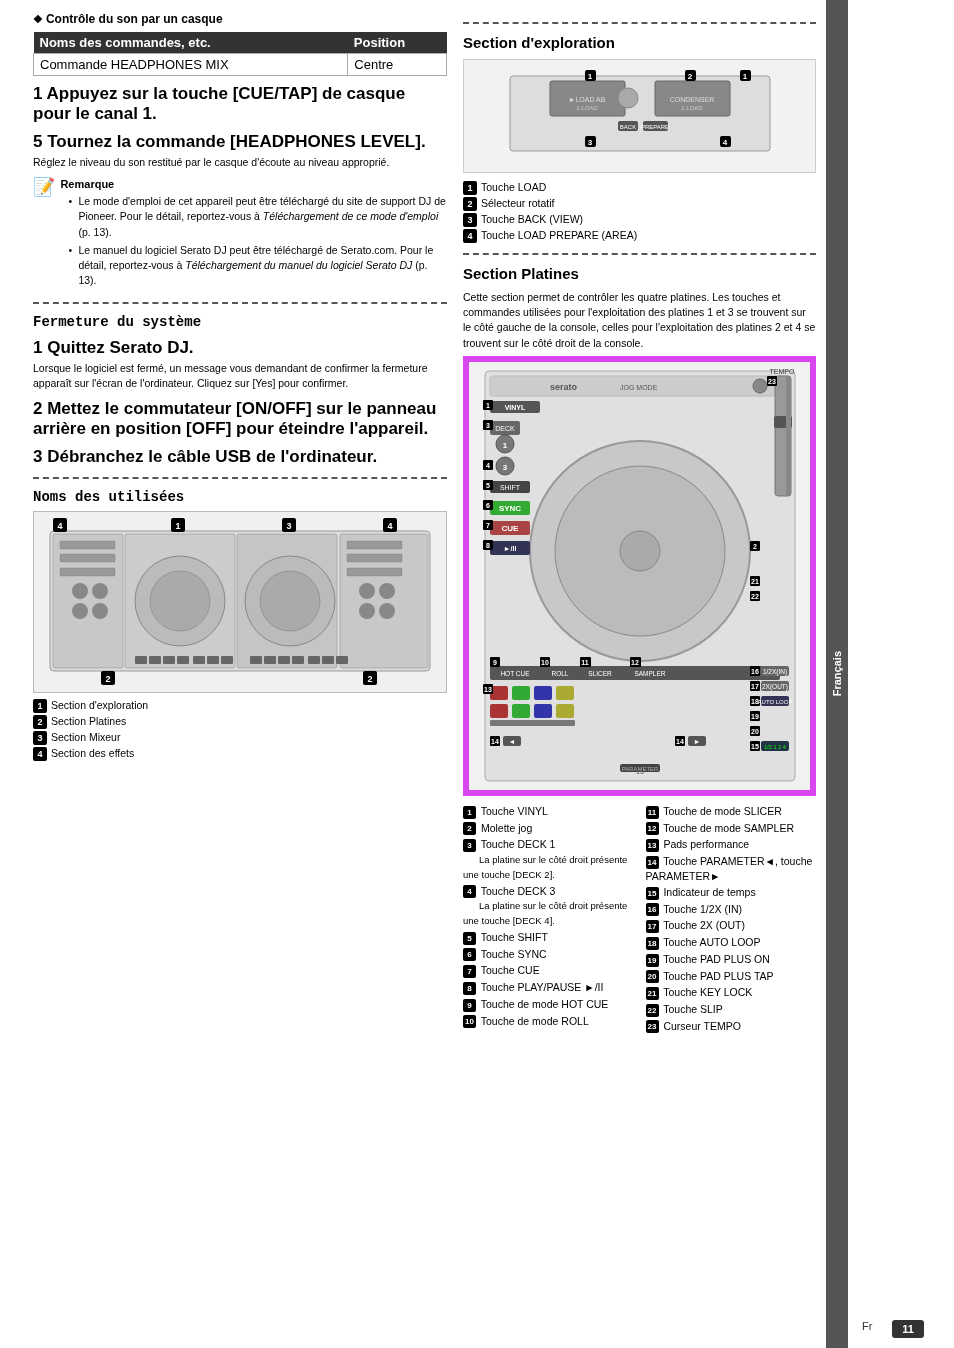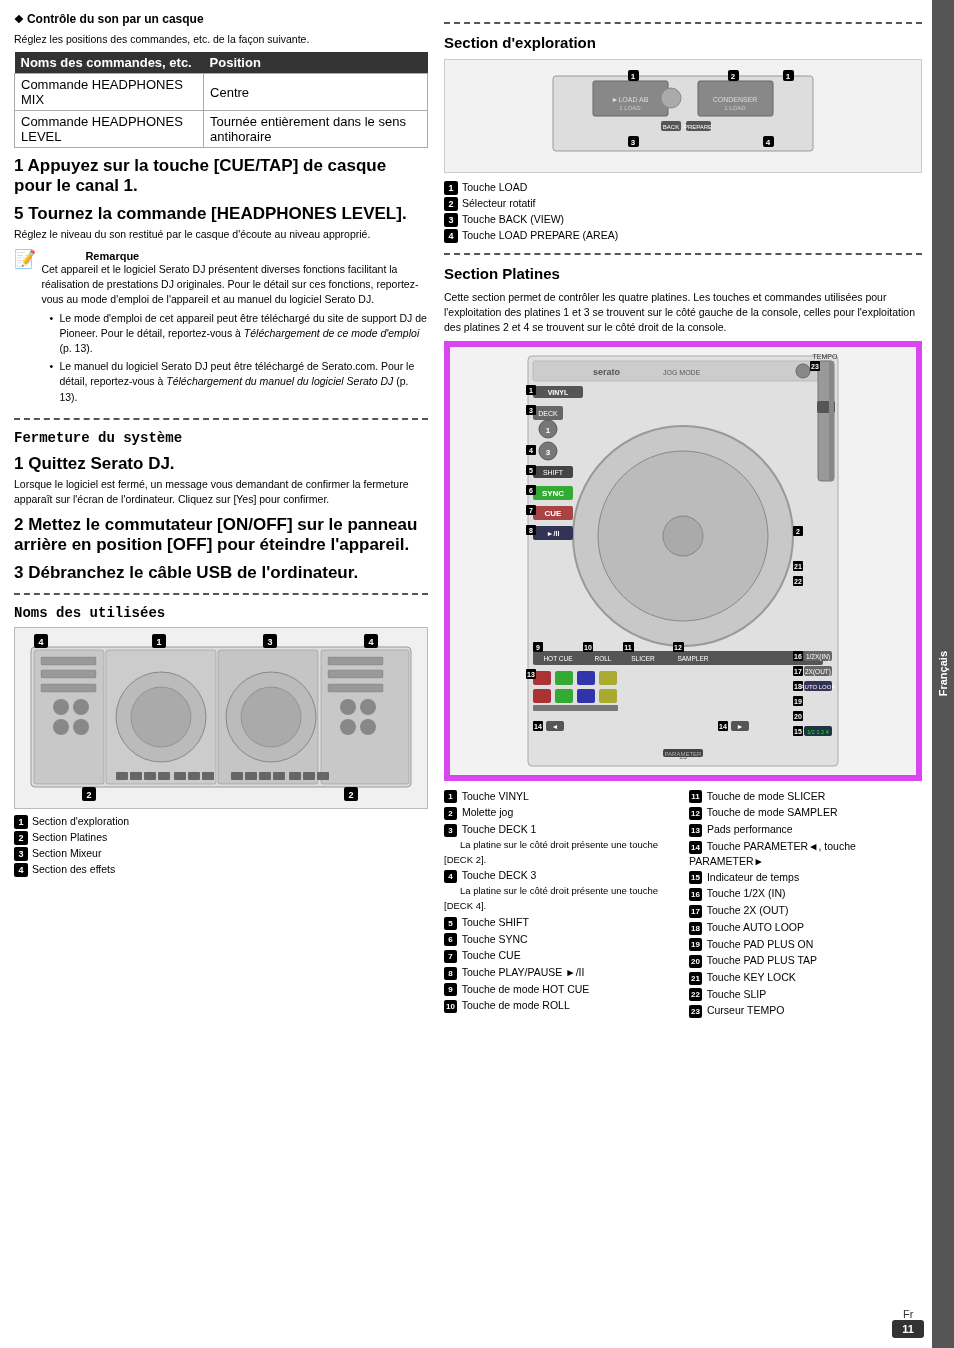"Contrôle du son par un" .page { padding-left: none -> 19px; width: 954px -> 848px }
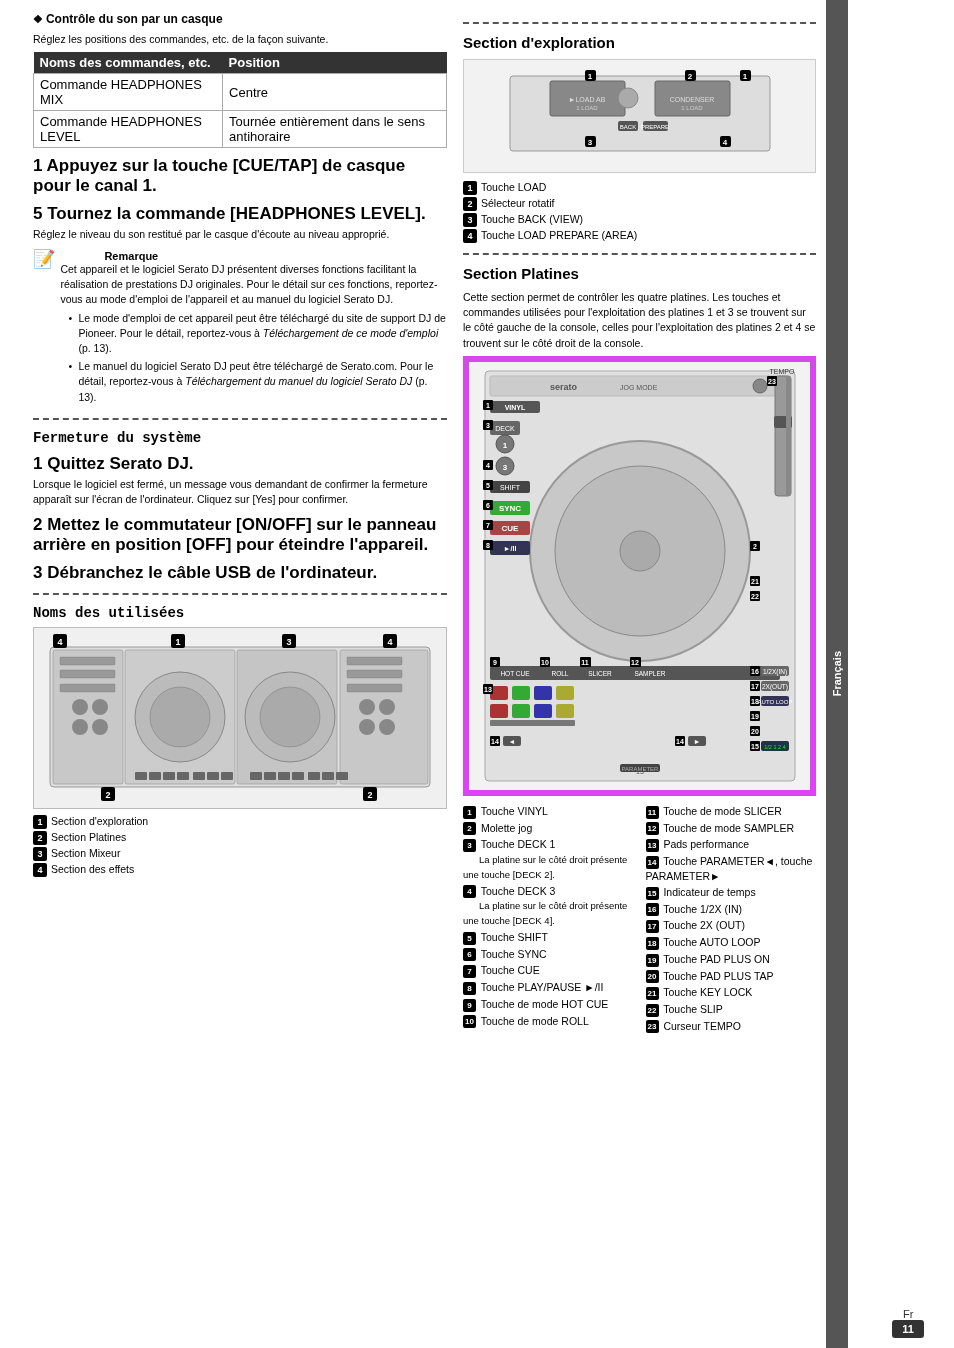"Réglez les positions des commandes," p.body-text { html: <p>Réglez les positions des commandes, etc. de la façon suivante.</p> -> none }
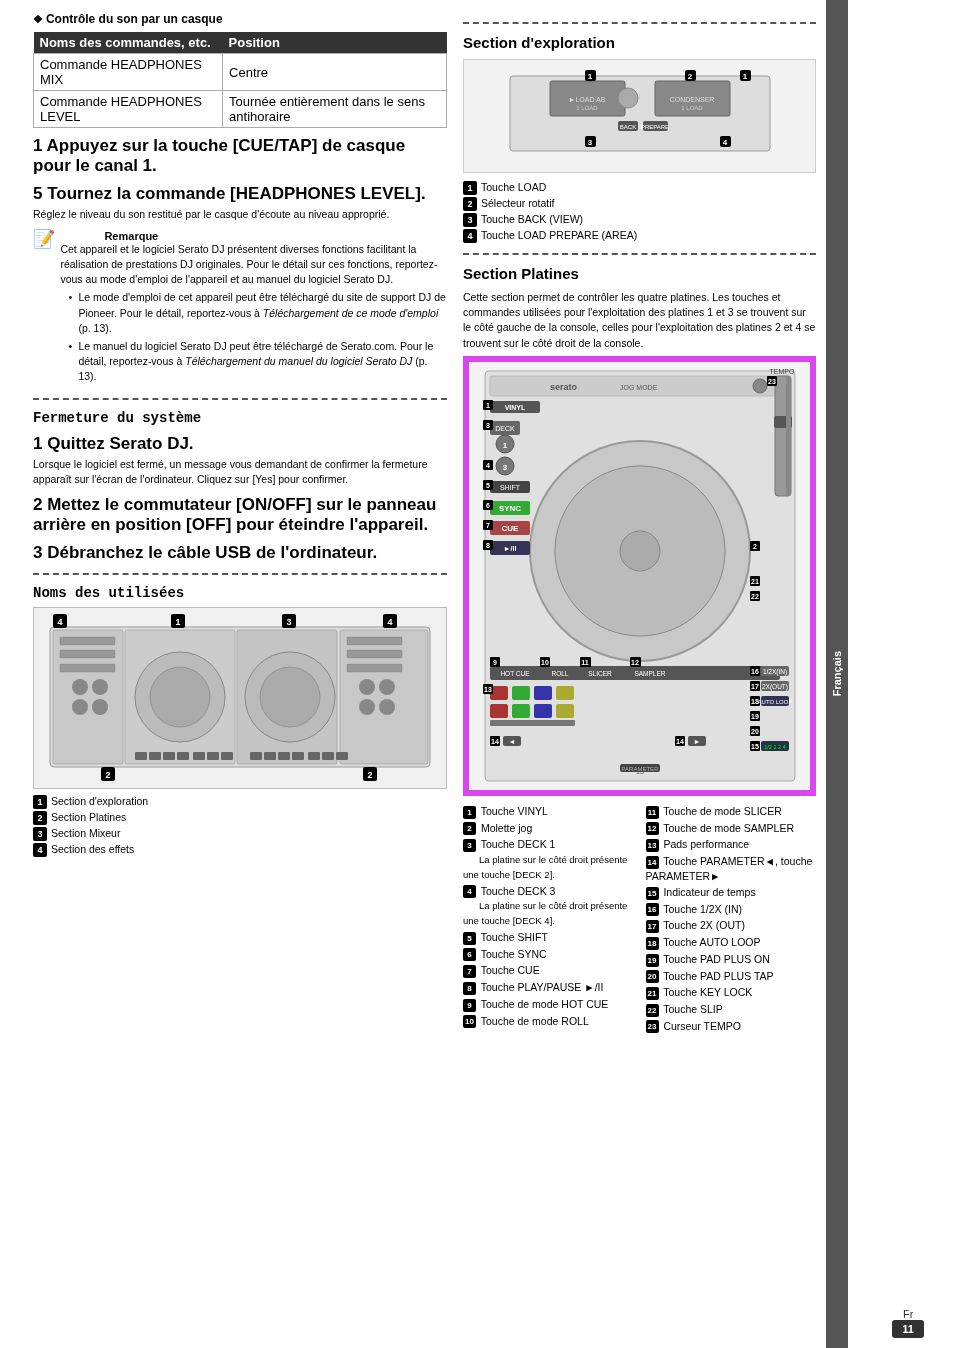"Commande HEADPHONES LEVEL" tr { html: <tr> <td>Commande <b>HEADPHONES LEVEL</b></td> <td>Tournée entièrement dans le sens antihoraire</td> </tr> -> none }
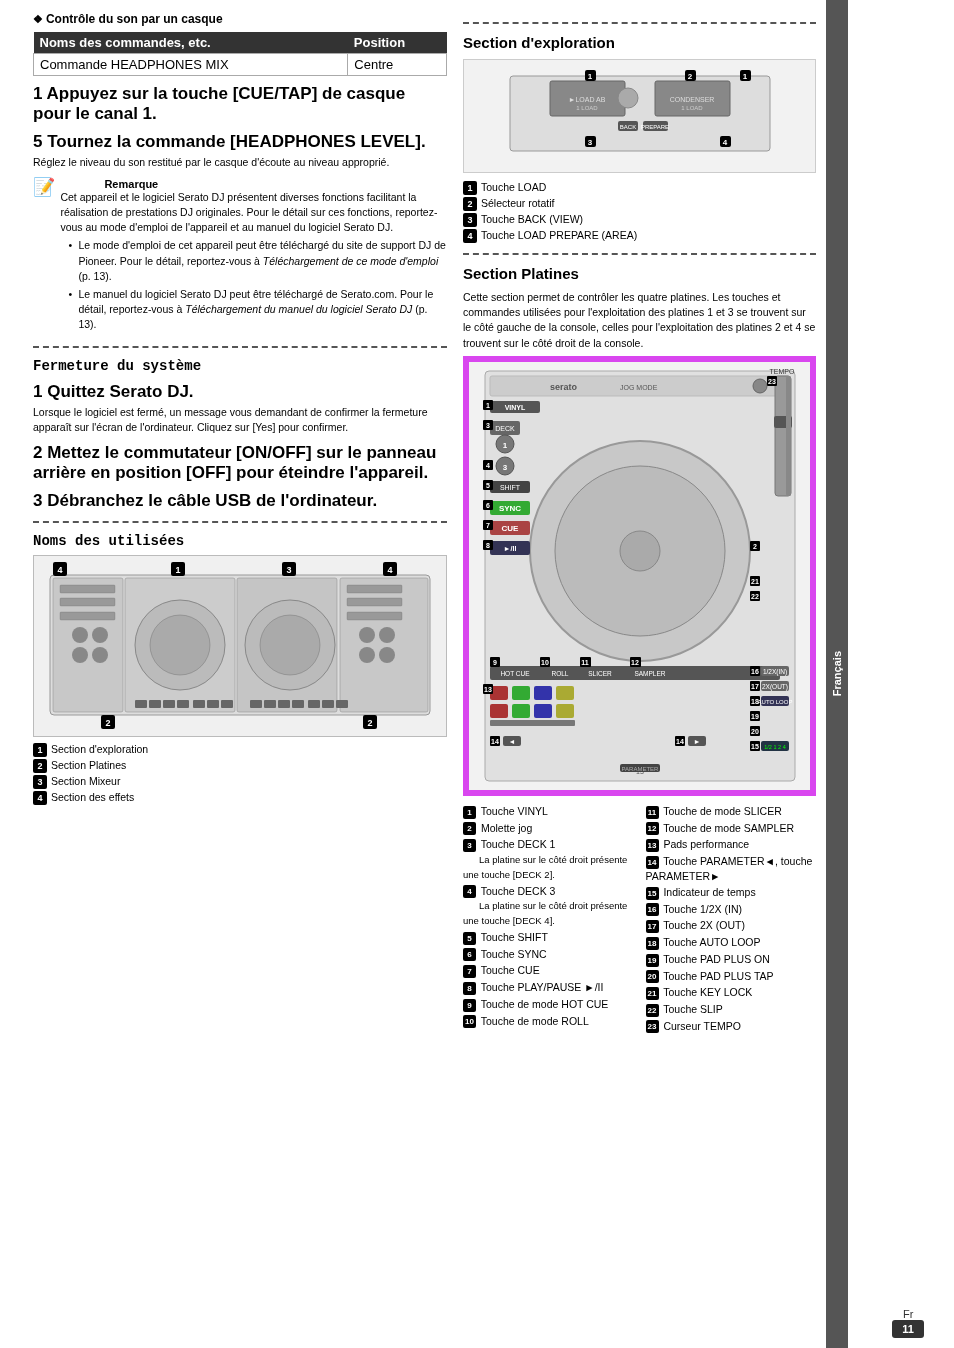"Remarque" .note-title { margin-left: 44px -> none }
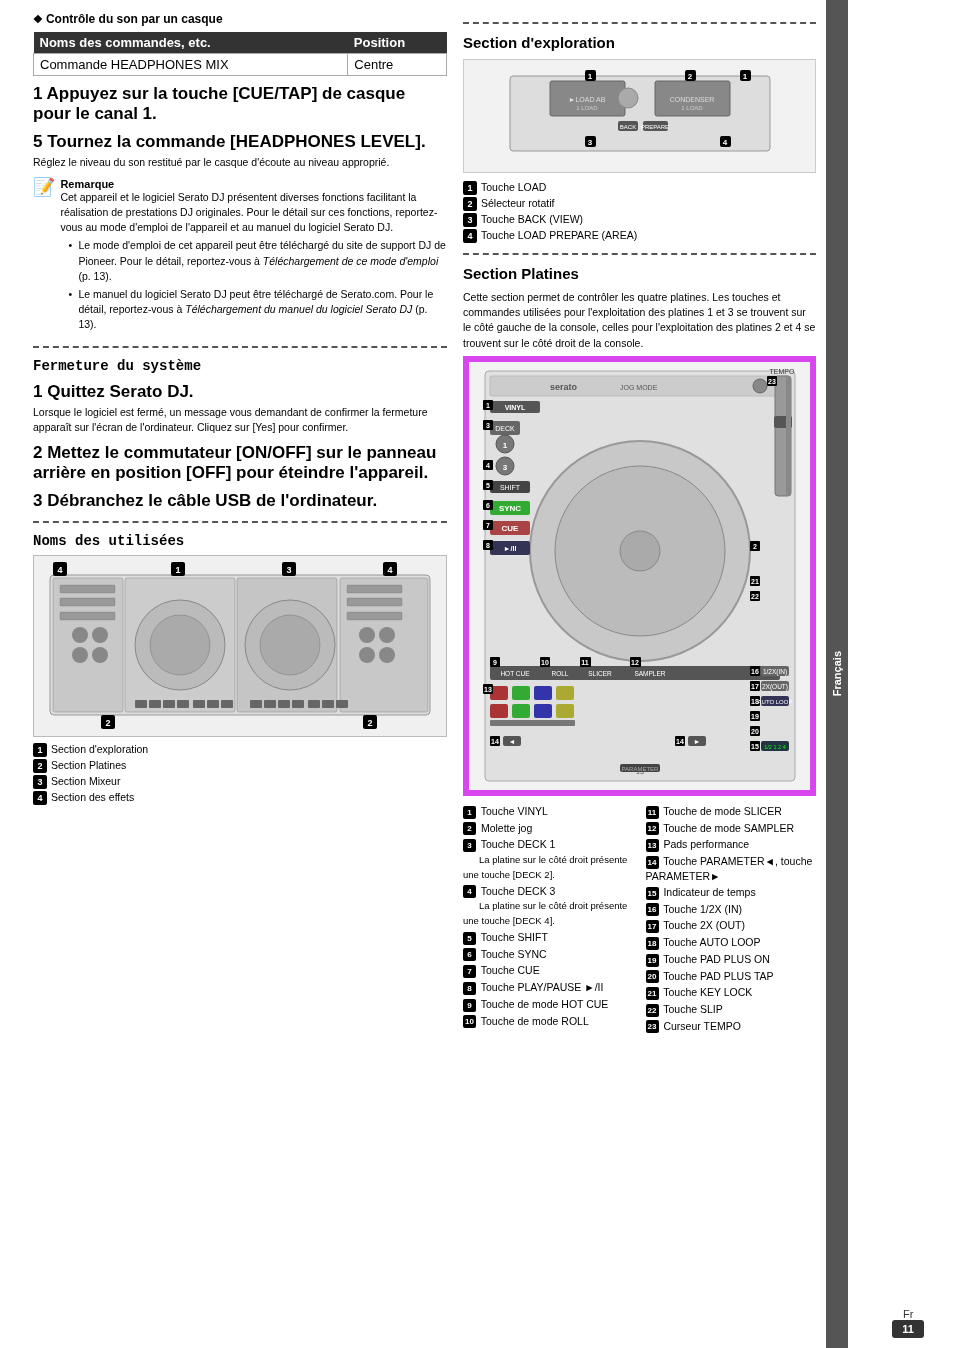"Cet appareil et le logiciel" p.note-content { html: <p>Cet appareil et le logiciel Serato DJ présentent diverses fonctions facilitant la réalisation de prestations DJ originales. Pour le détail sur ces fonctions, reportez-vous au mode d'emploi de l'appareil et au manuel du logiciel Serato DJ.</p> -> none }
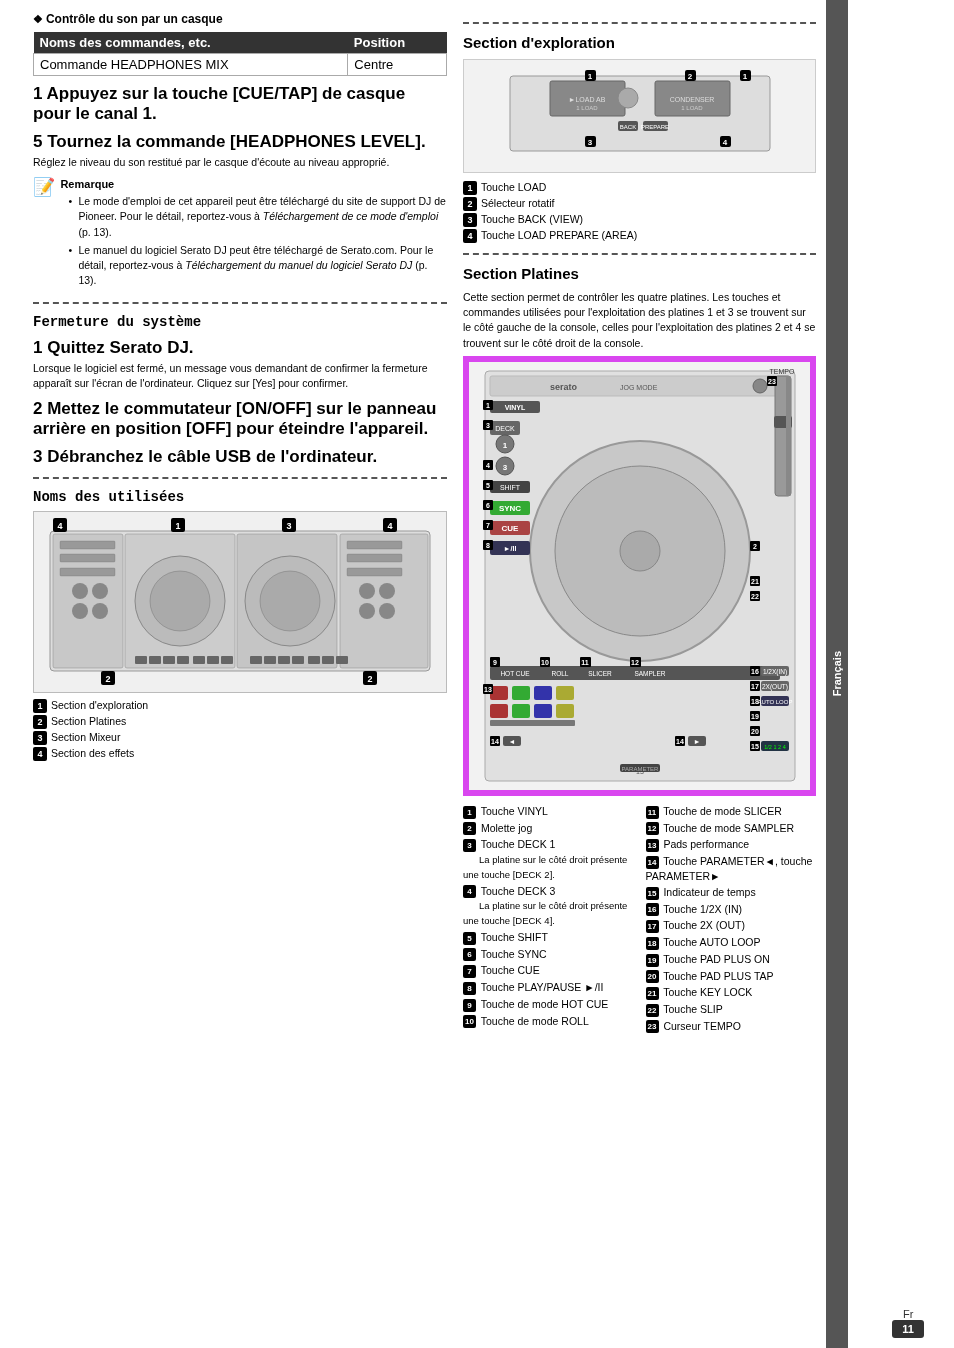"Fr" div { align-items: center -> flex-start; flex-direction: column -> none; gap: 0 -> 20px }
